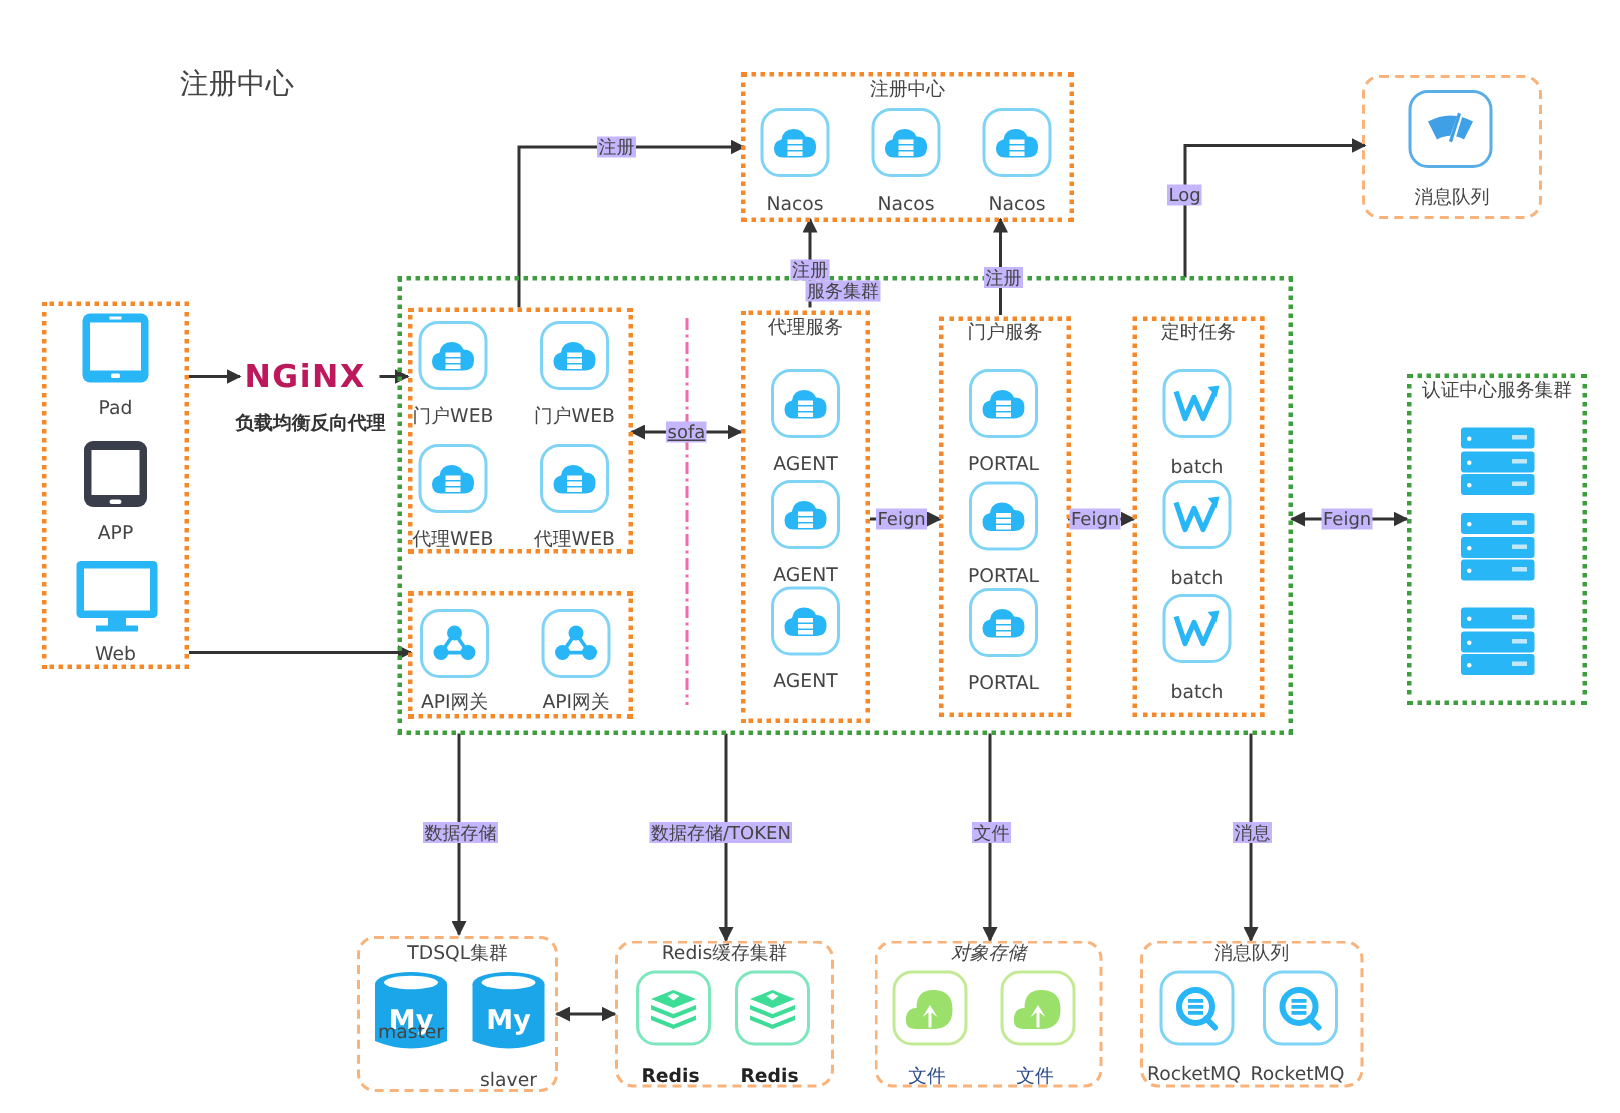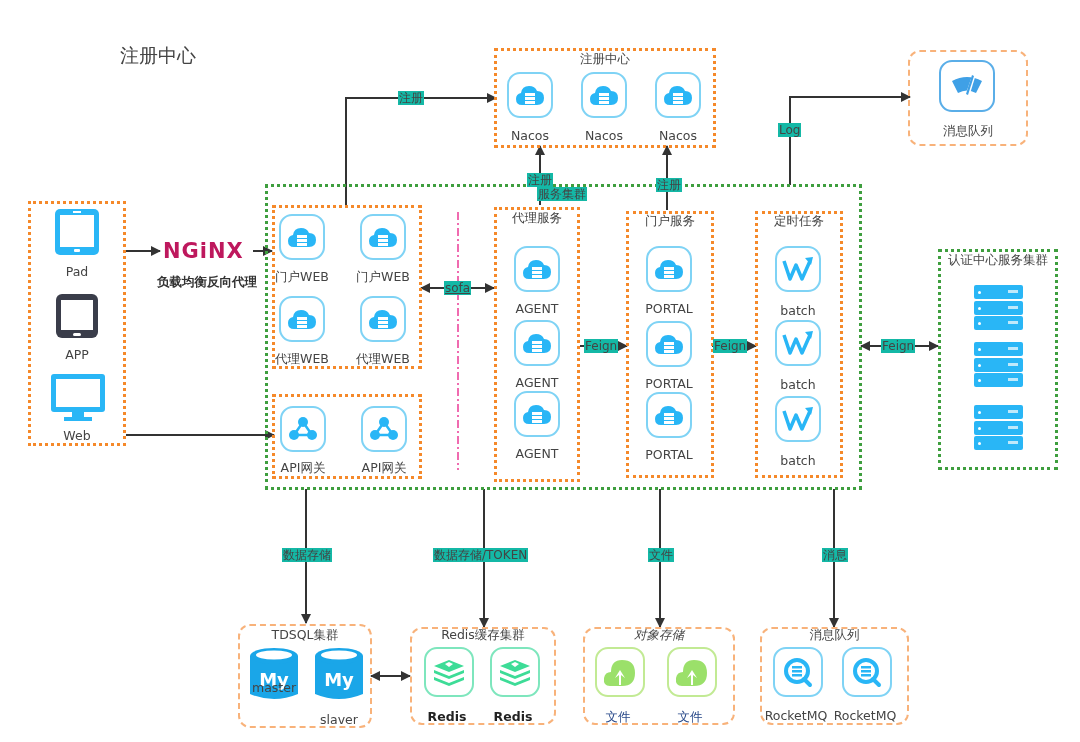"注册" .edge-lbl { background: #14b8a6 -> #c4b5fd }
